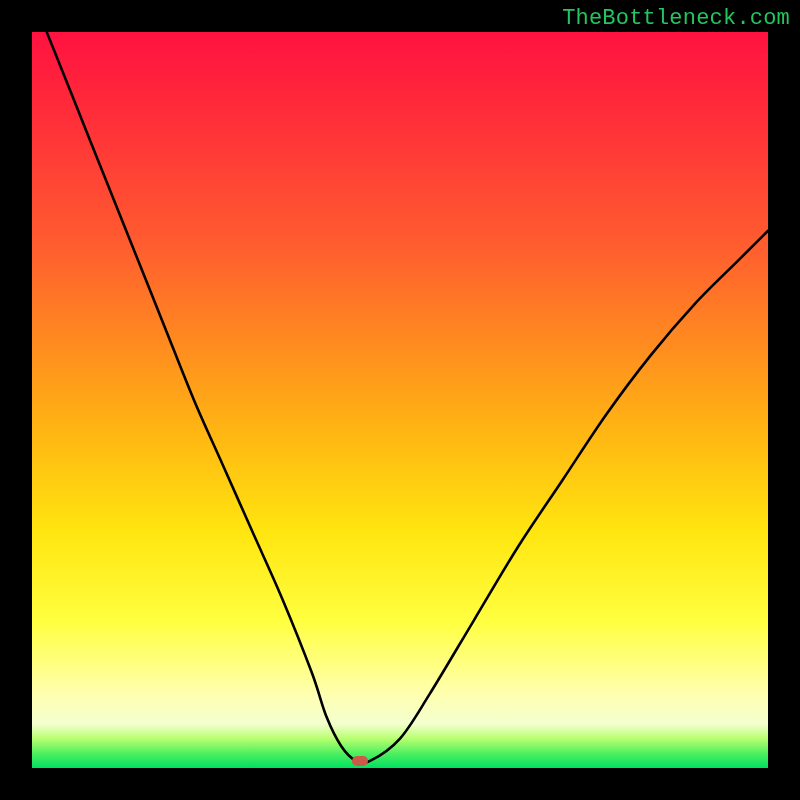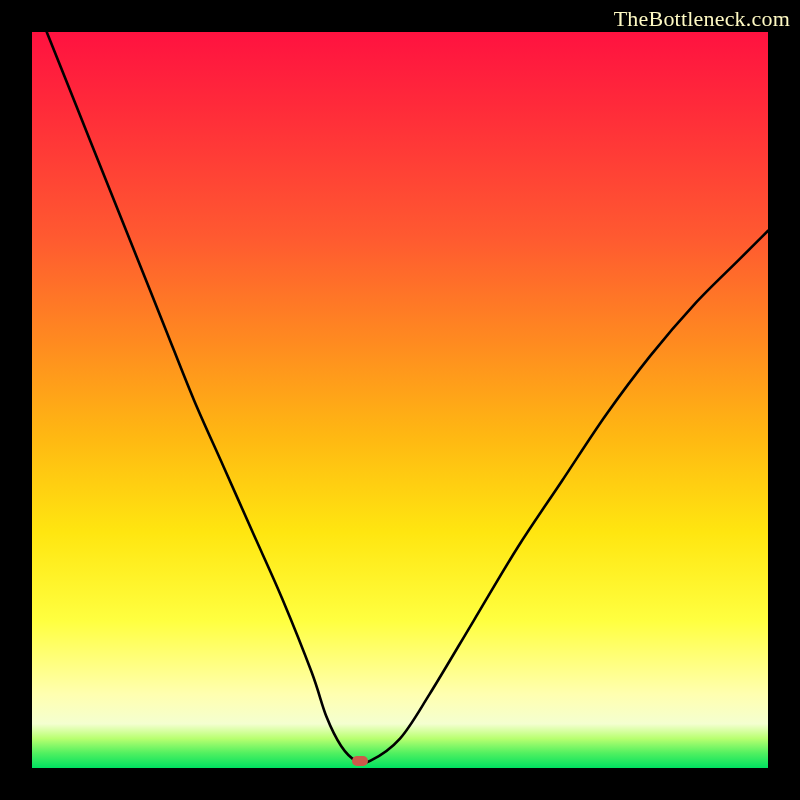"TheBottleneck.com" .watermark { color: #fef9c3 -> #22c55e; font-family: Liberation Serif, serif -> Liberation Mono, monospace }
